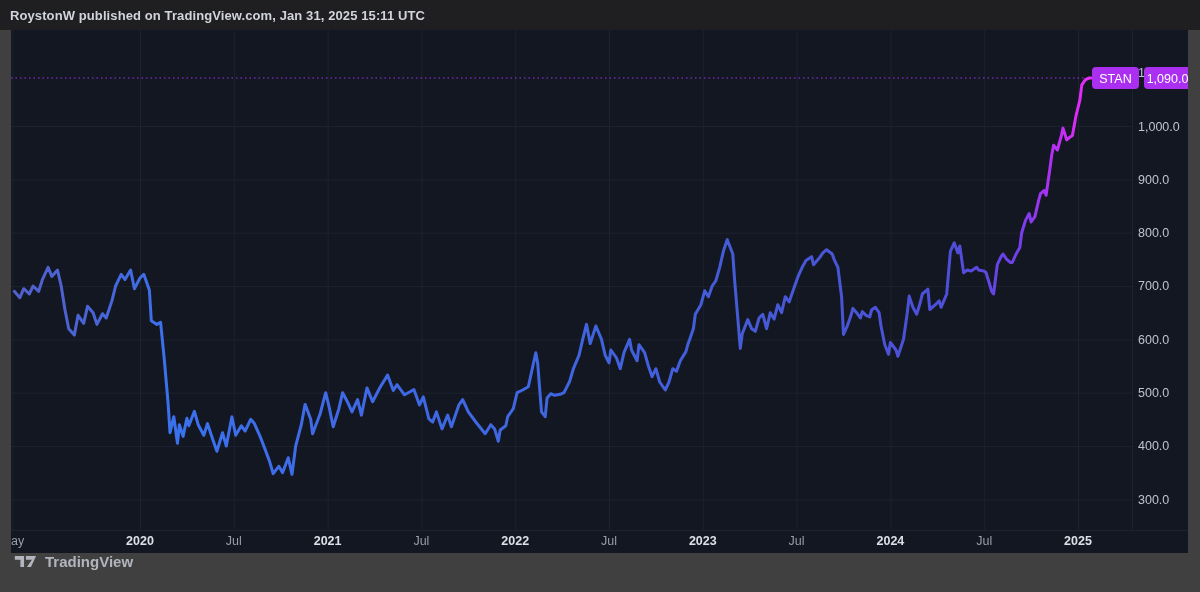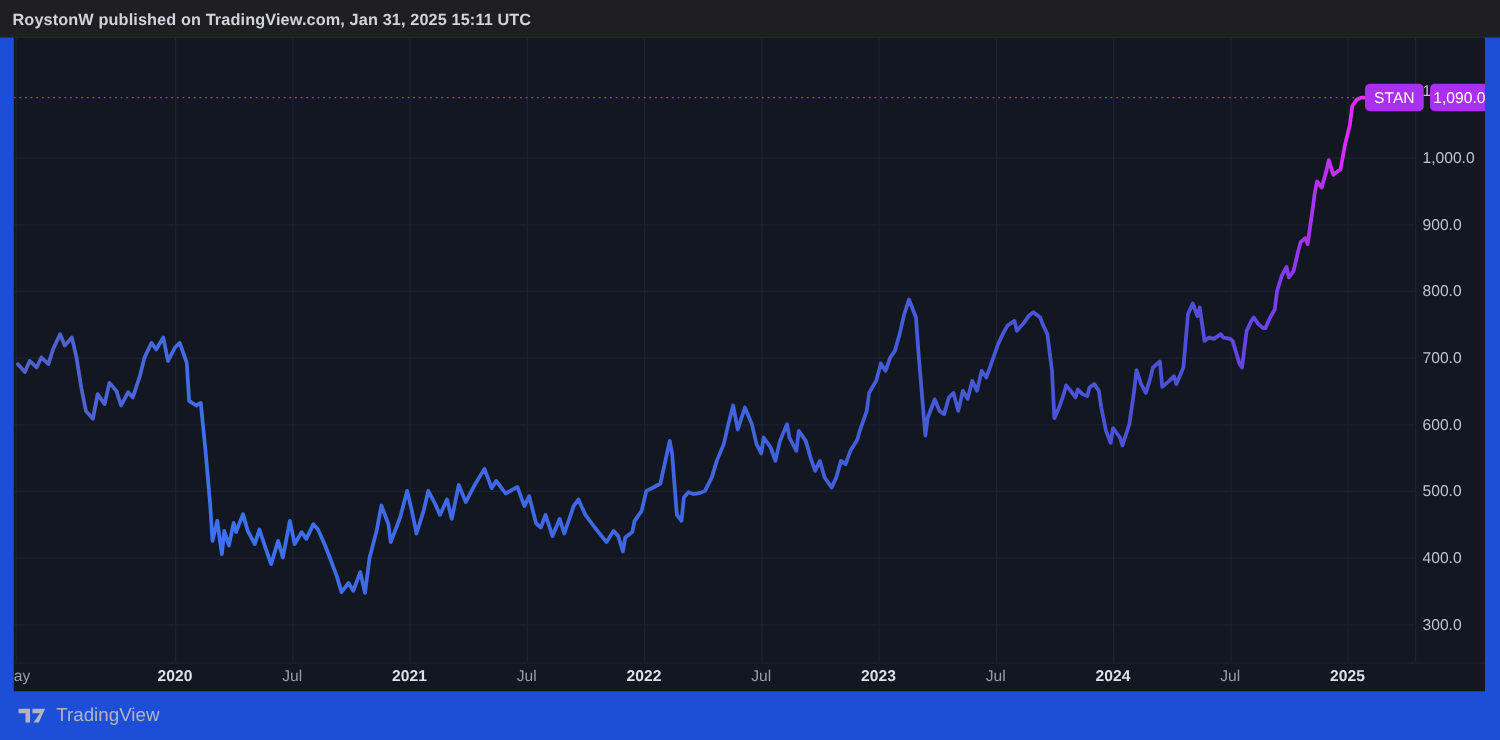"RoystonW published on TradingView.com," .stage { background: #1d4ed8 -> #404040 }
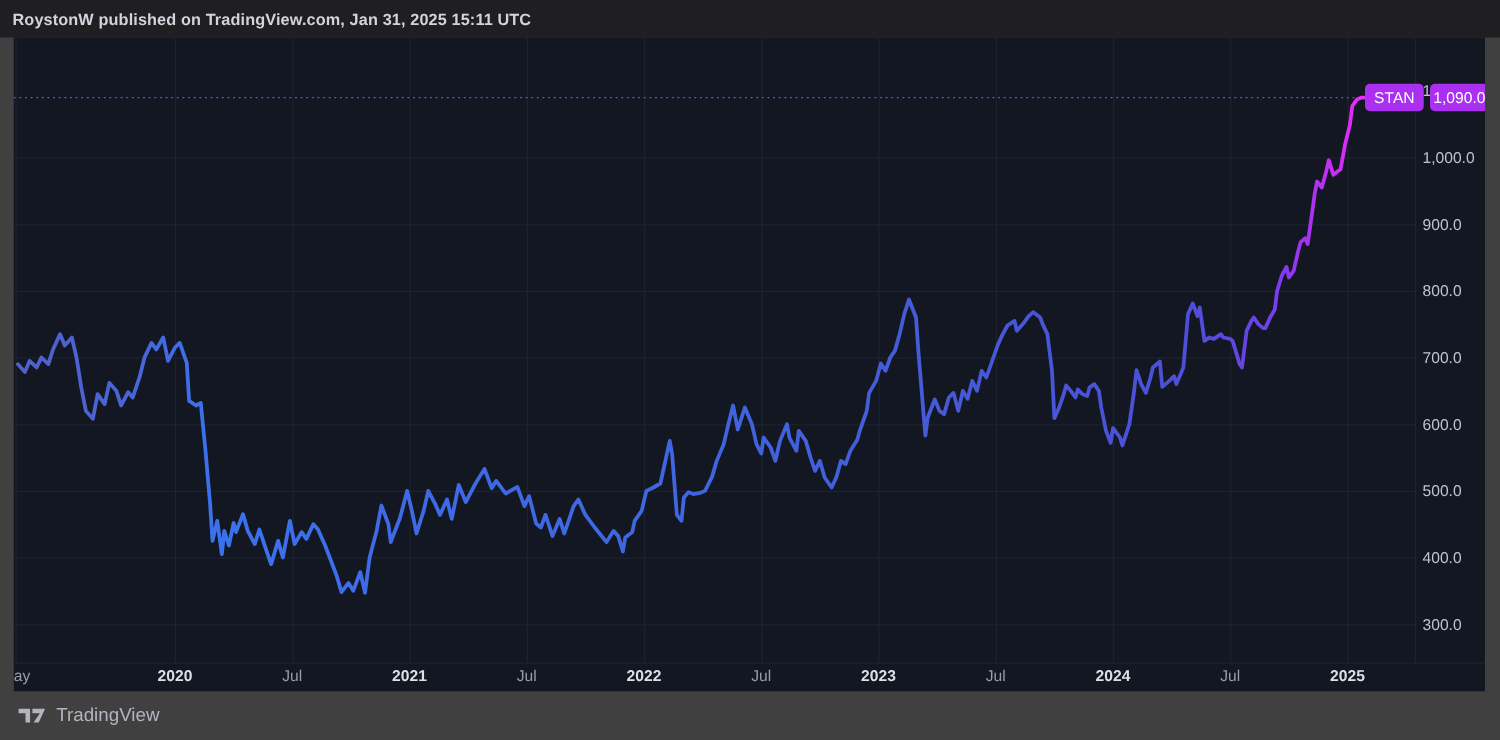"TradingView" .footer { align-items: center -> none; font-weight: 400 -> 700 }
